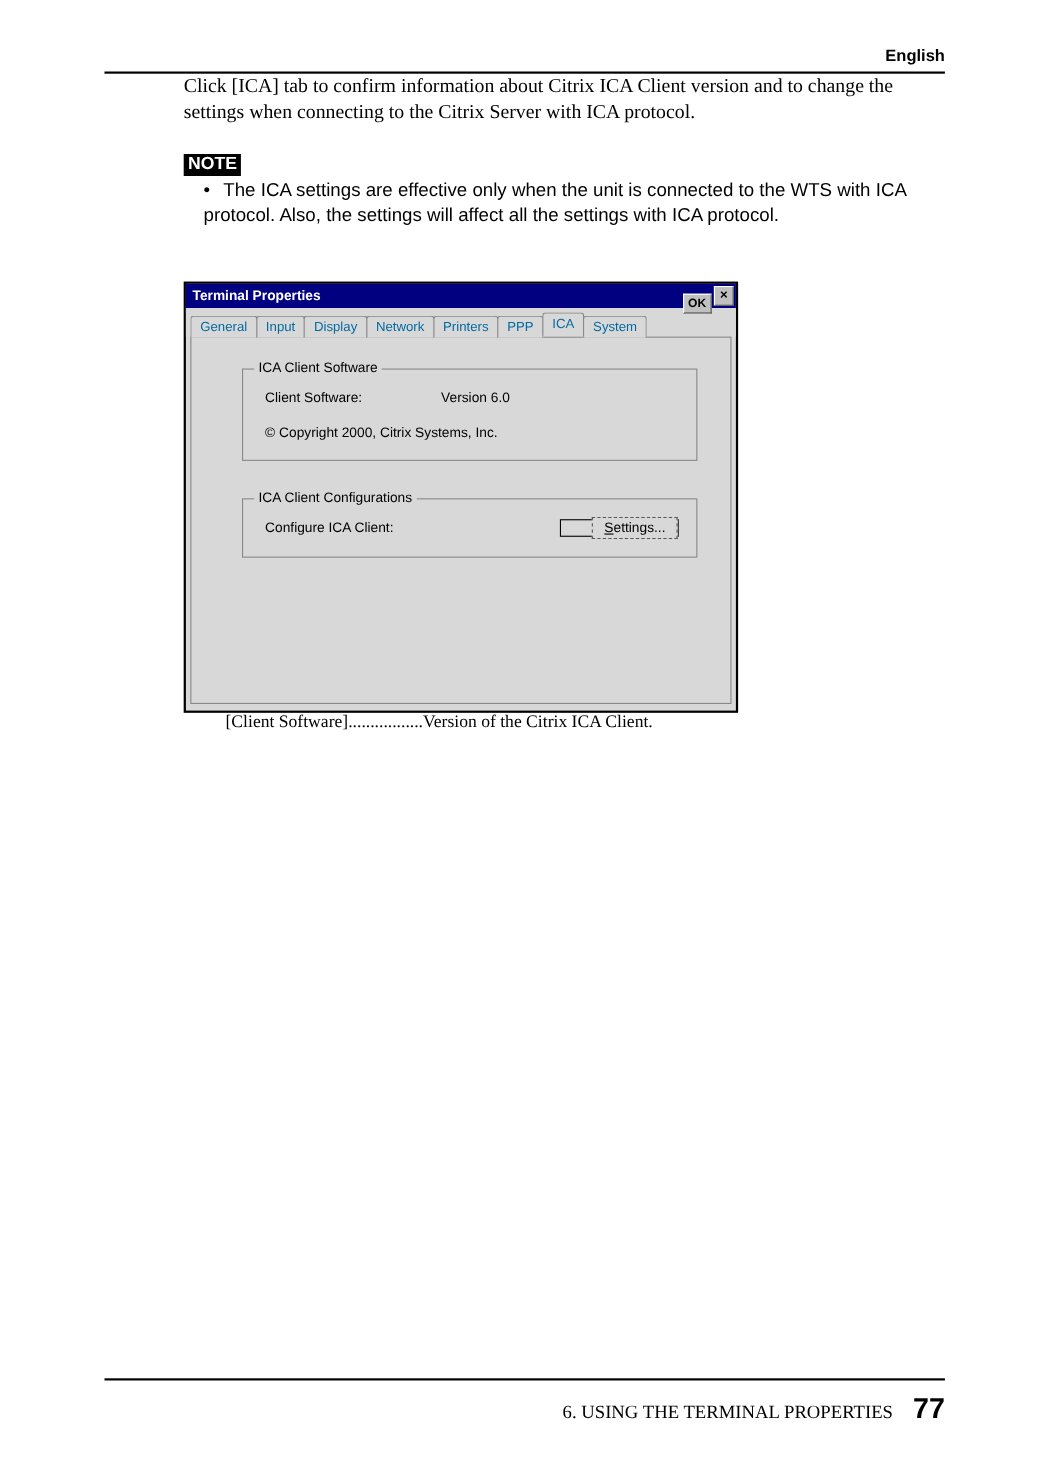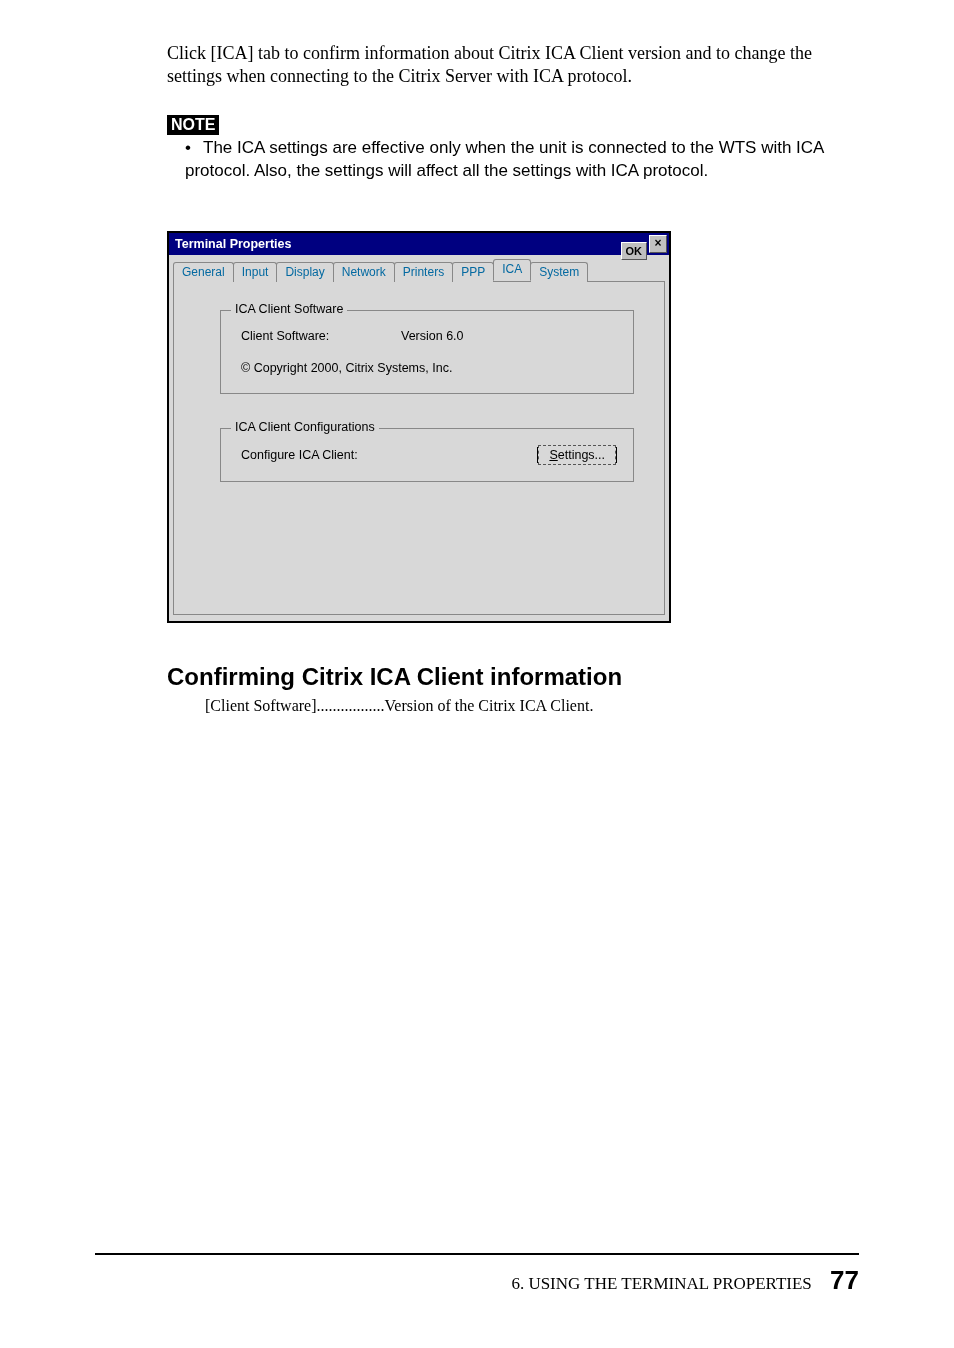"English" div.lang-header { html: none -> <div>English</div> }
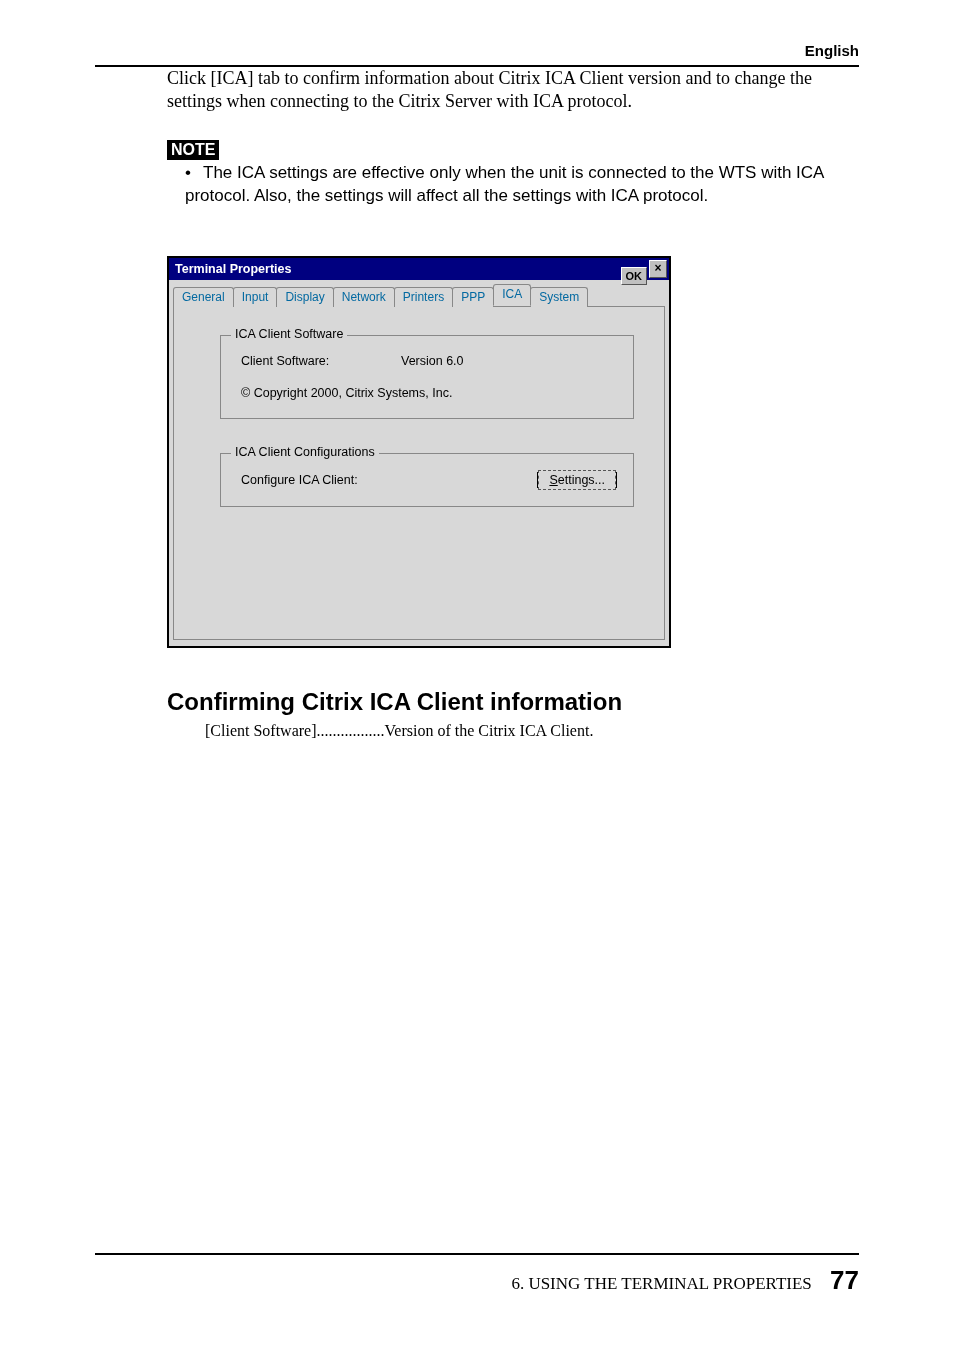"Settings..." .win-button-outer { padding-left: none -> 28px }
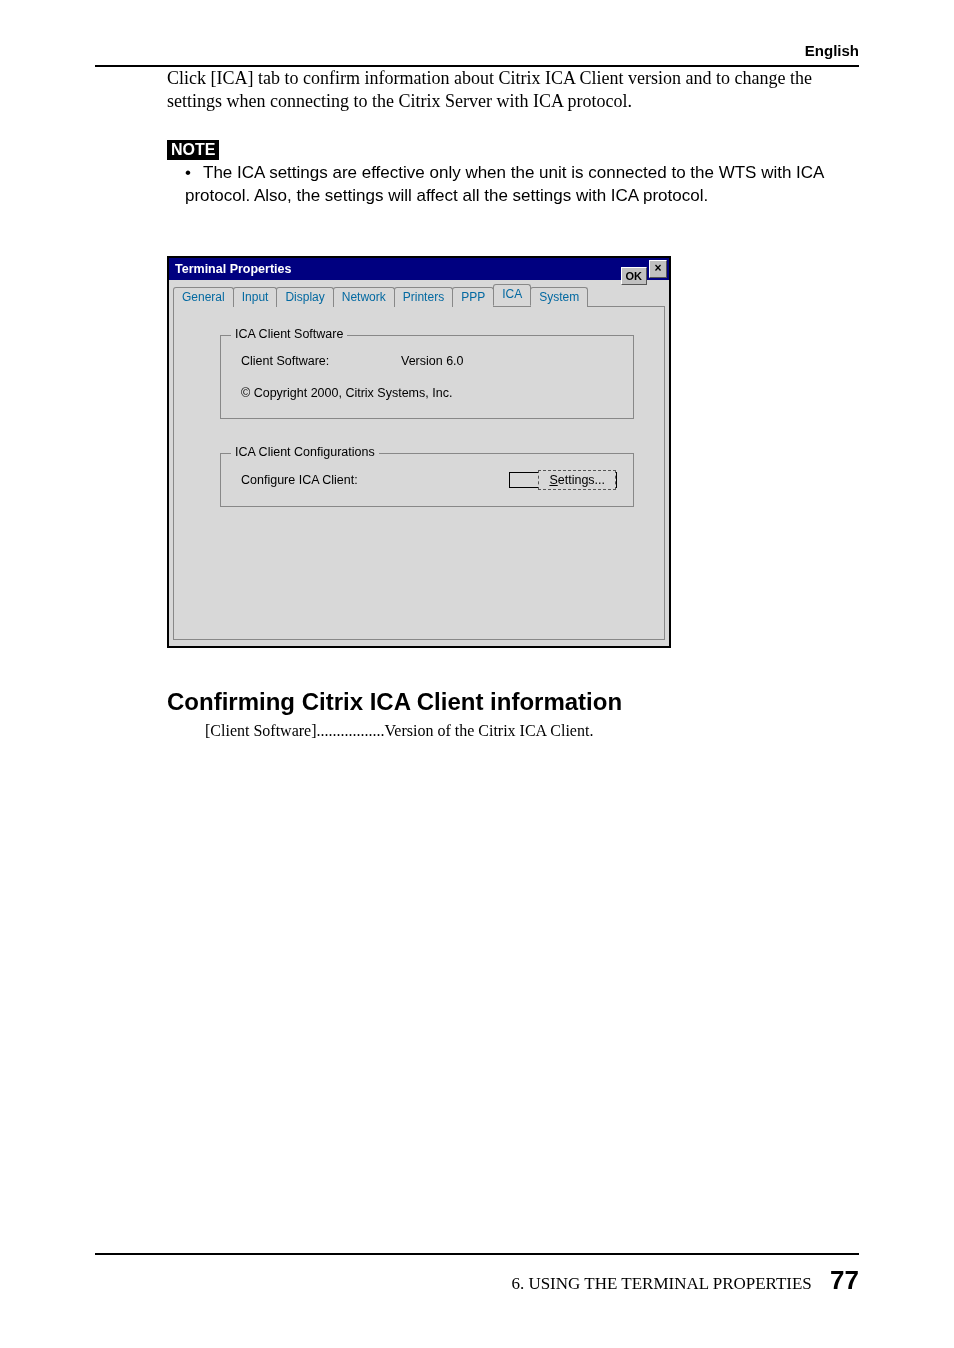"Confirming Citrix ICA Client information" div.subheading { html: <div>Confirming Citrix ICA Client information</div> -> none }
